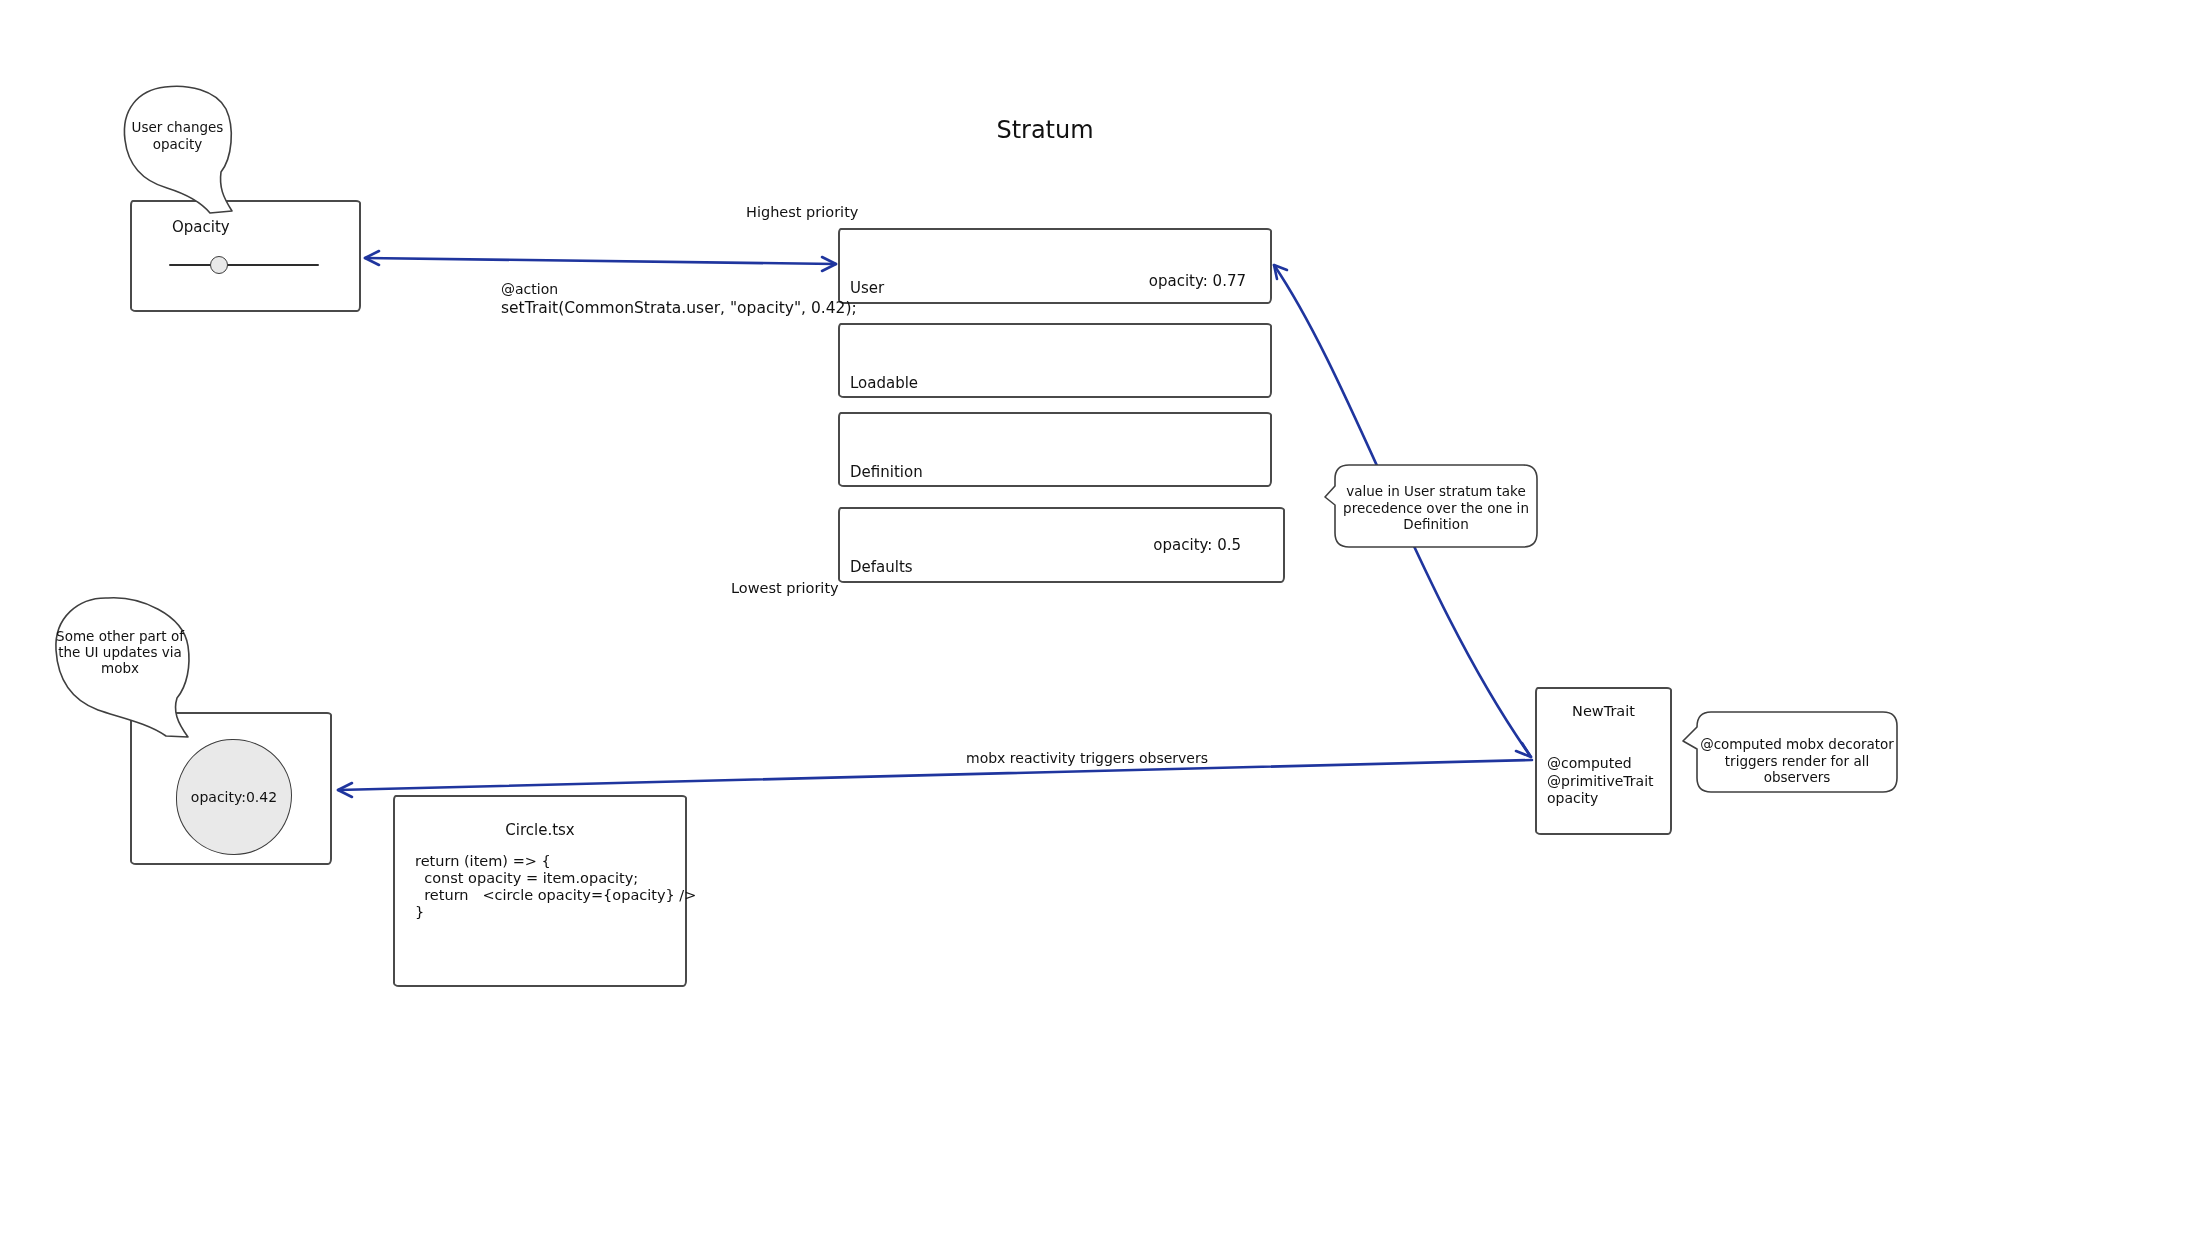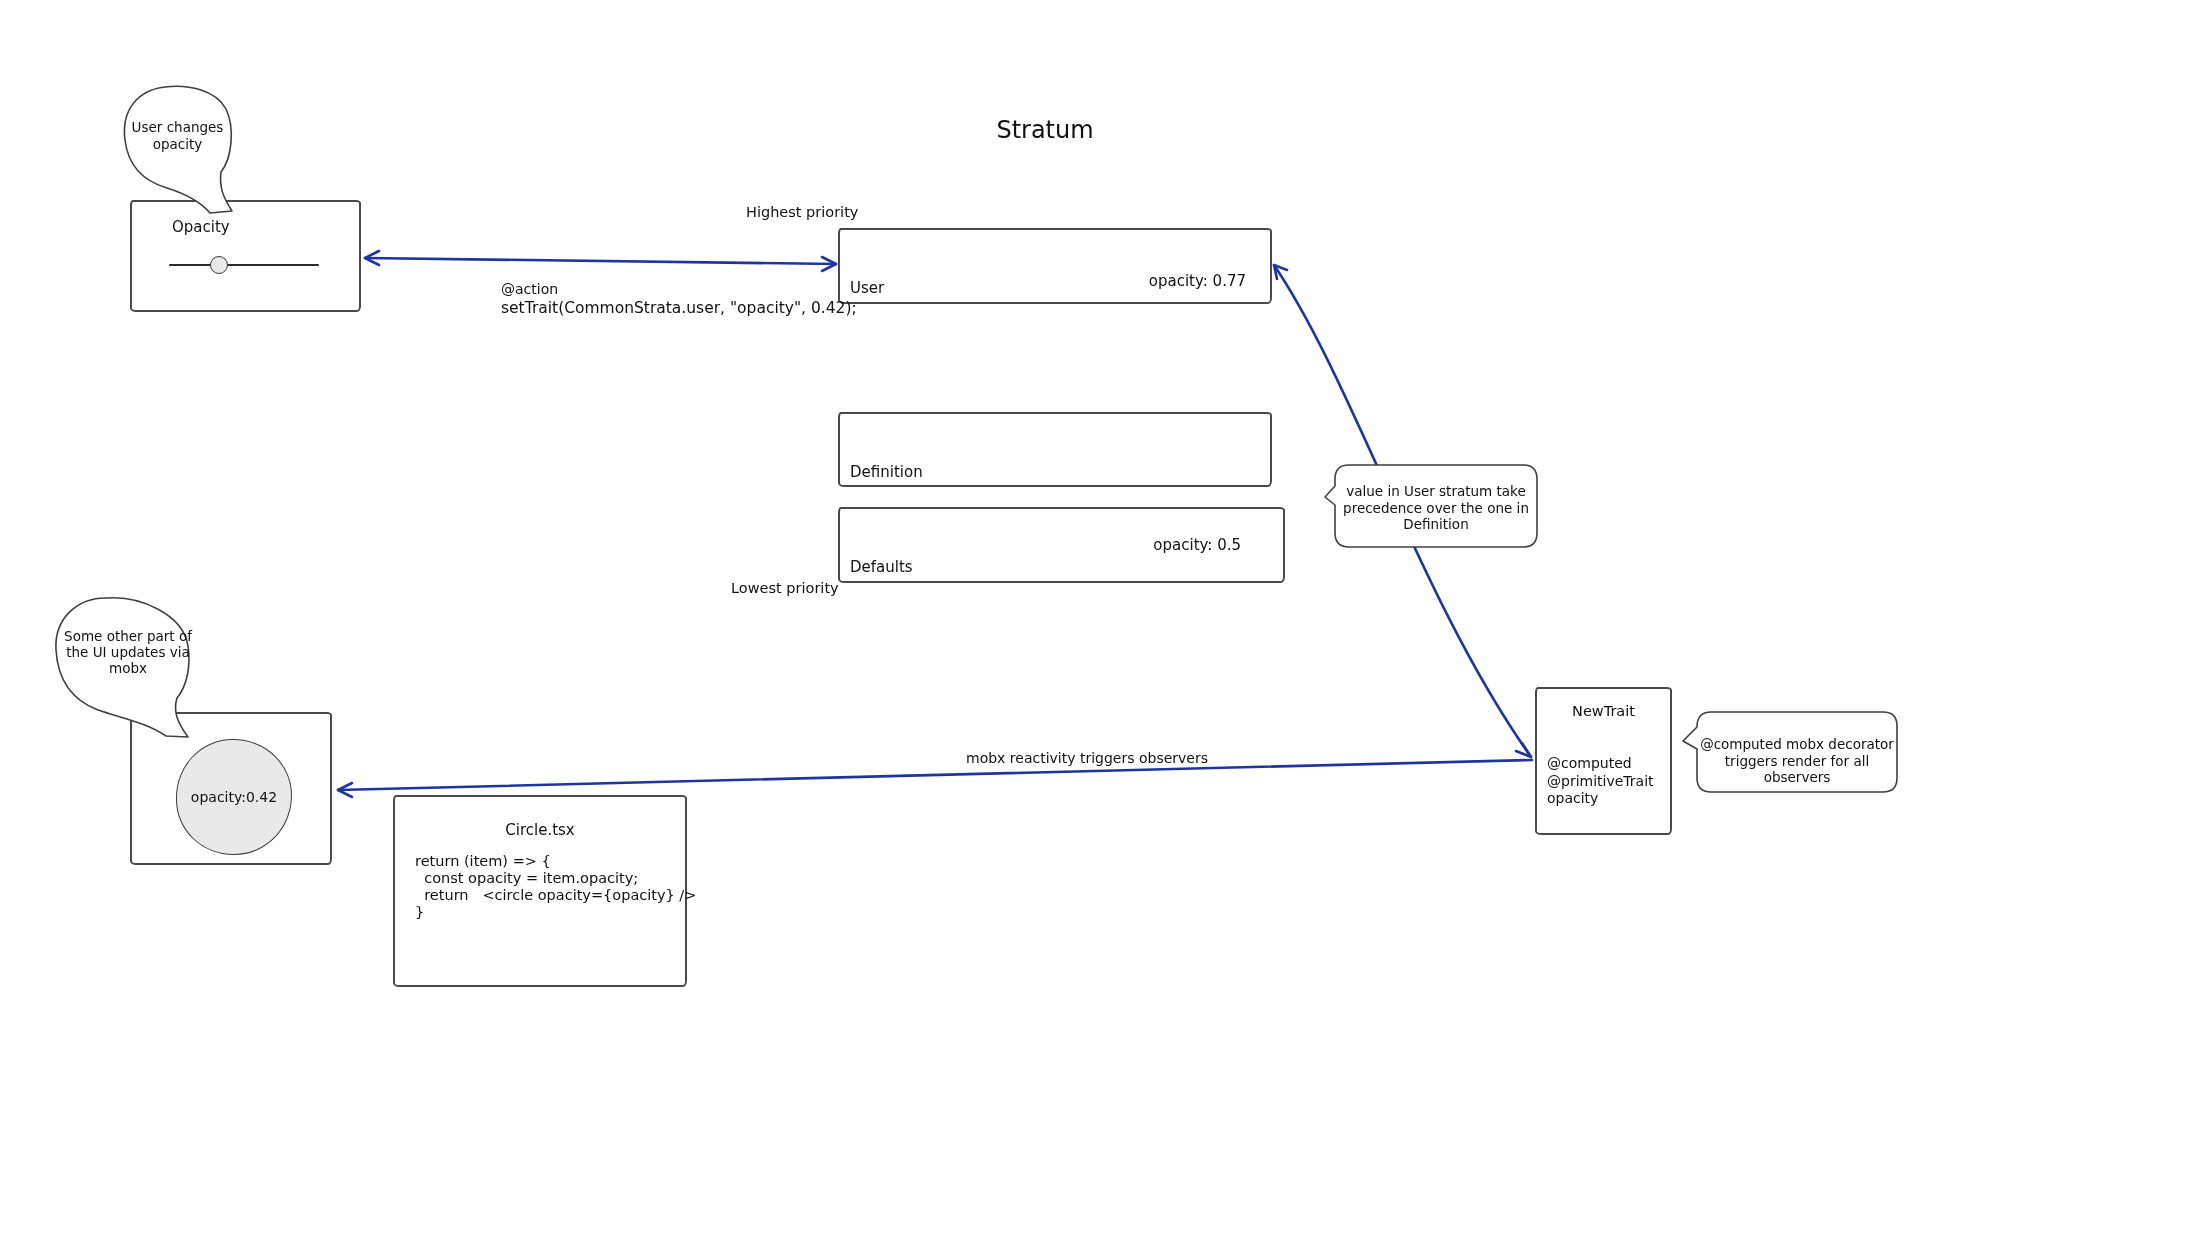"Loadable" div.box { html: none -> <div> <span>Loadable</span> <span></span> </div> }
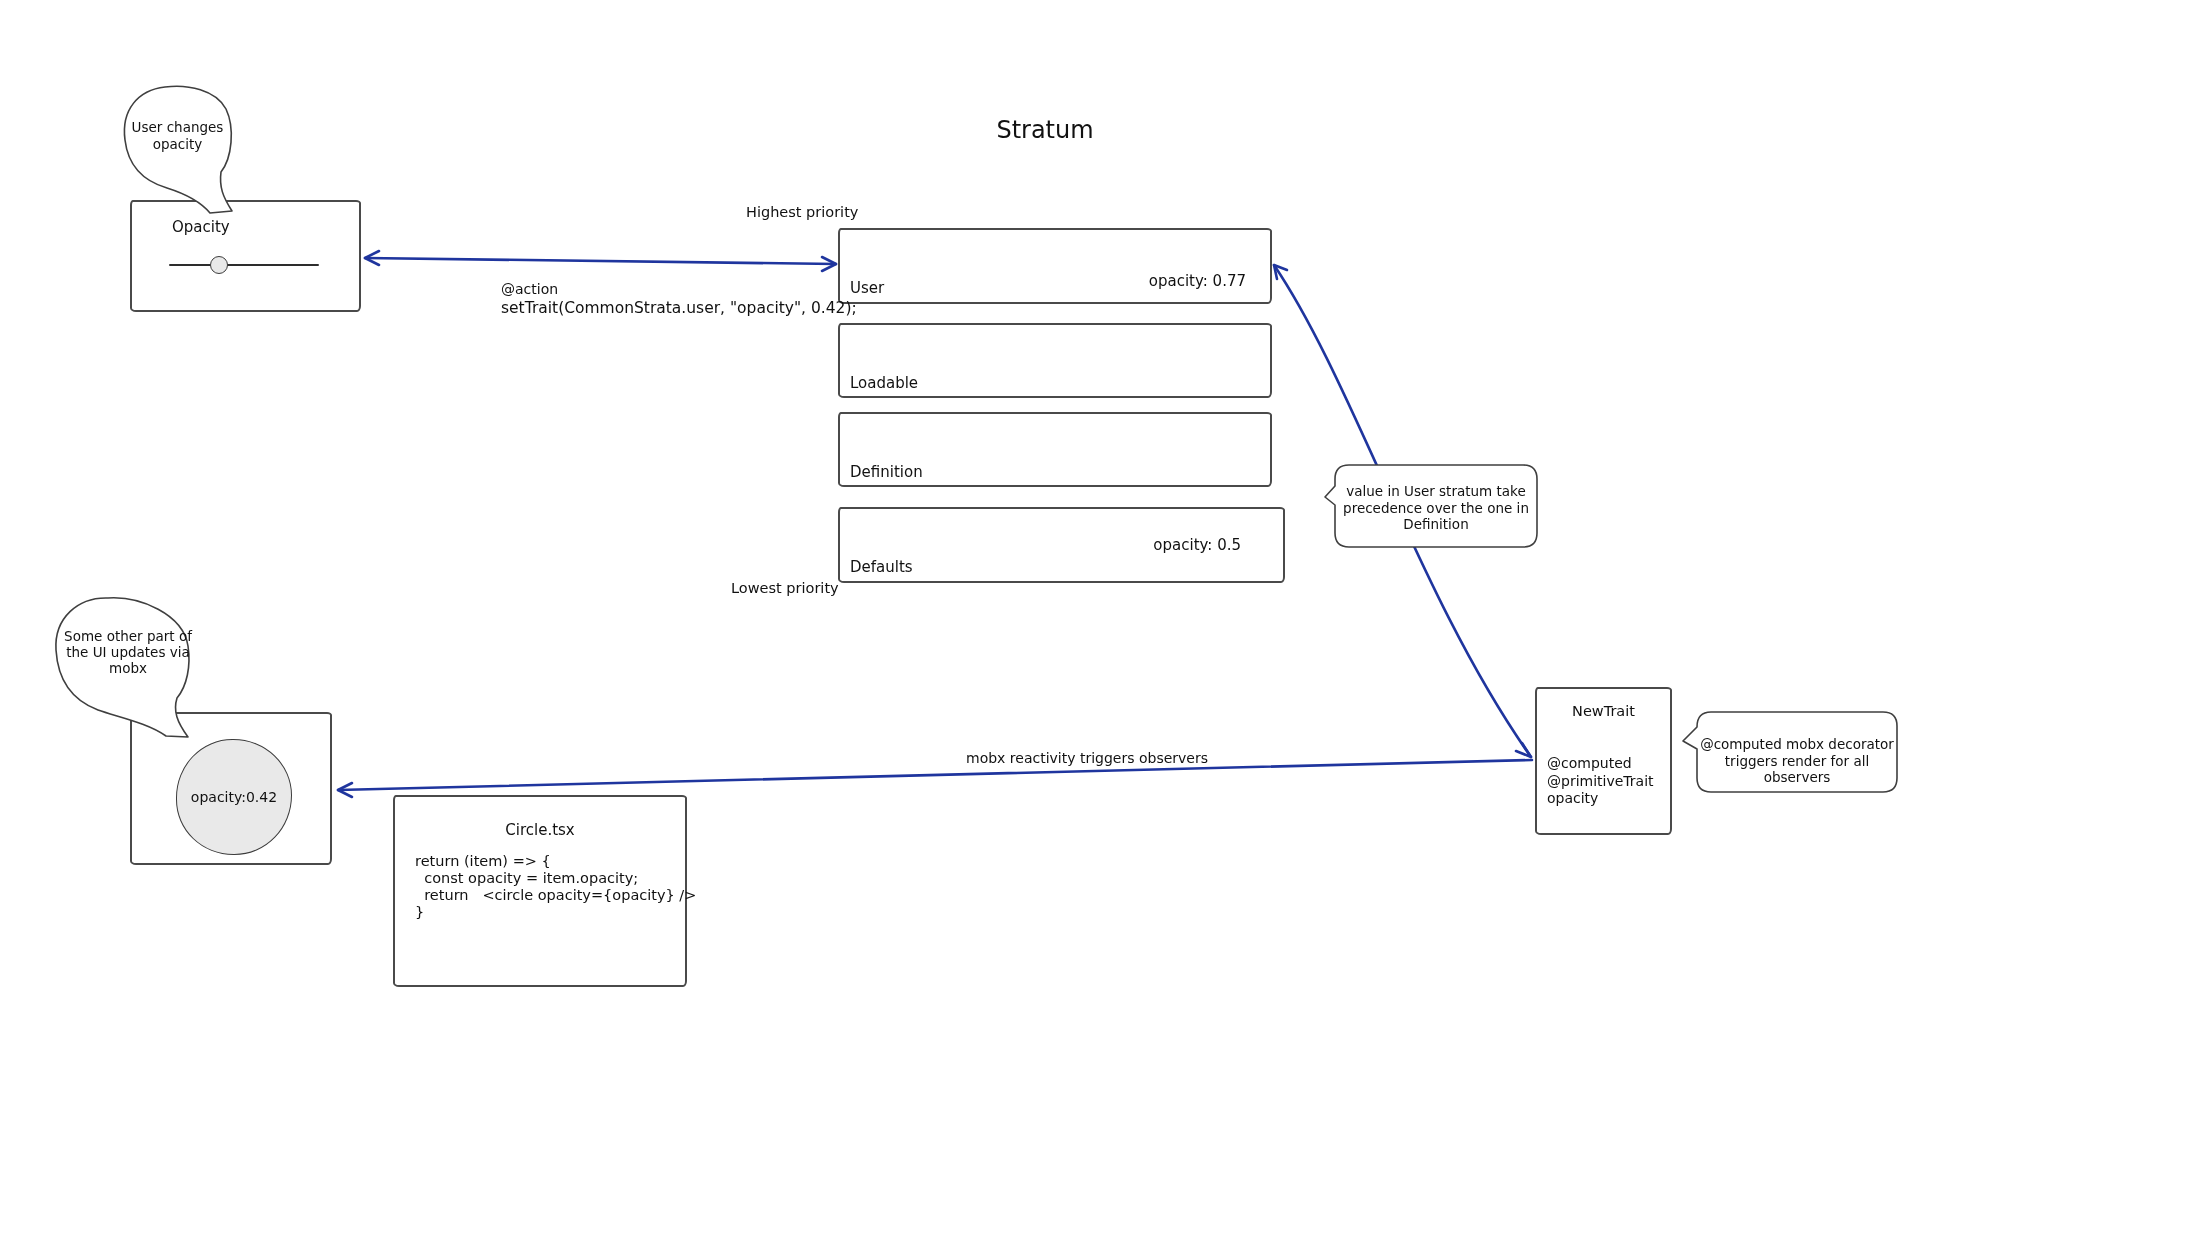"Some other part of" #bt-ui-updates { margin-left: 8px -> none }
